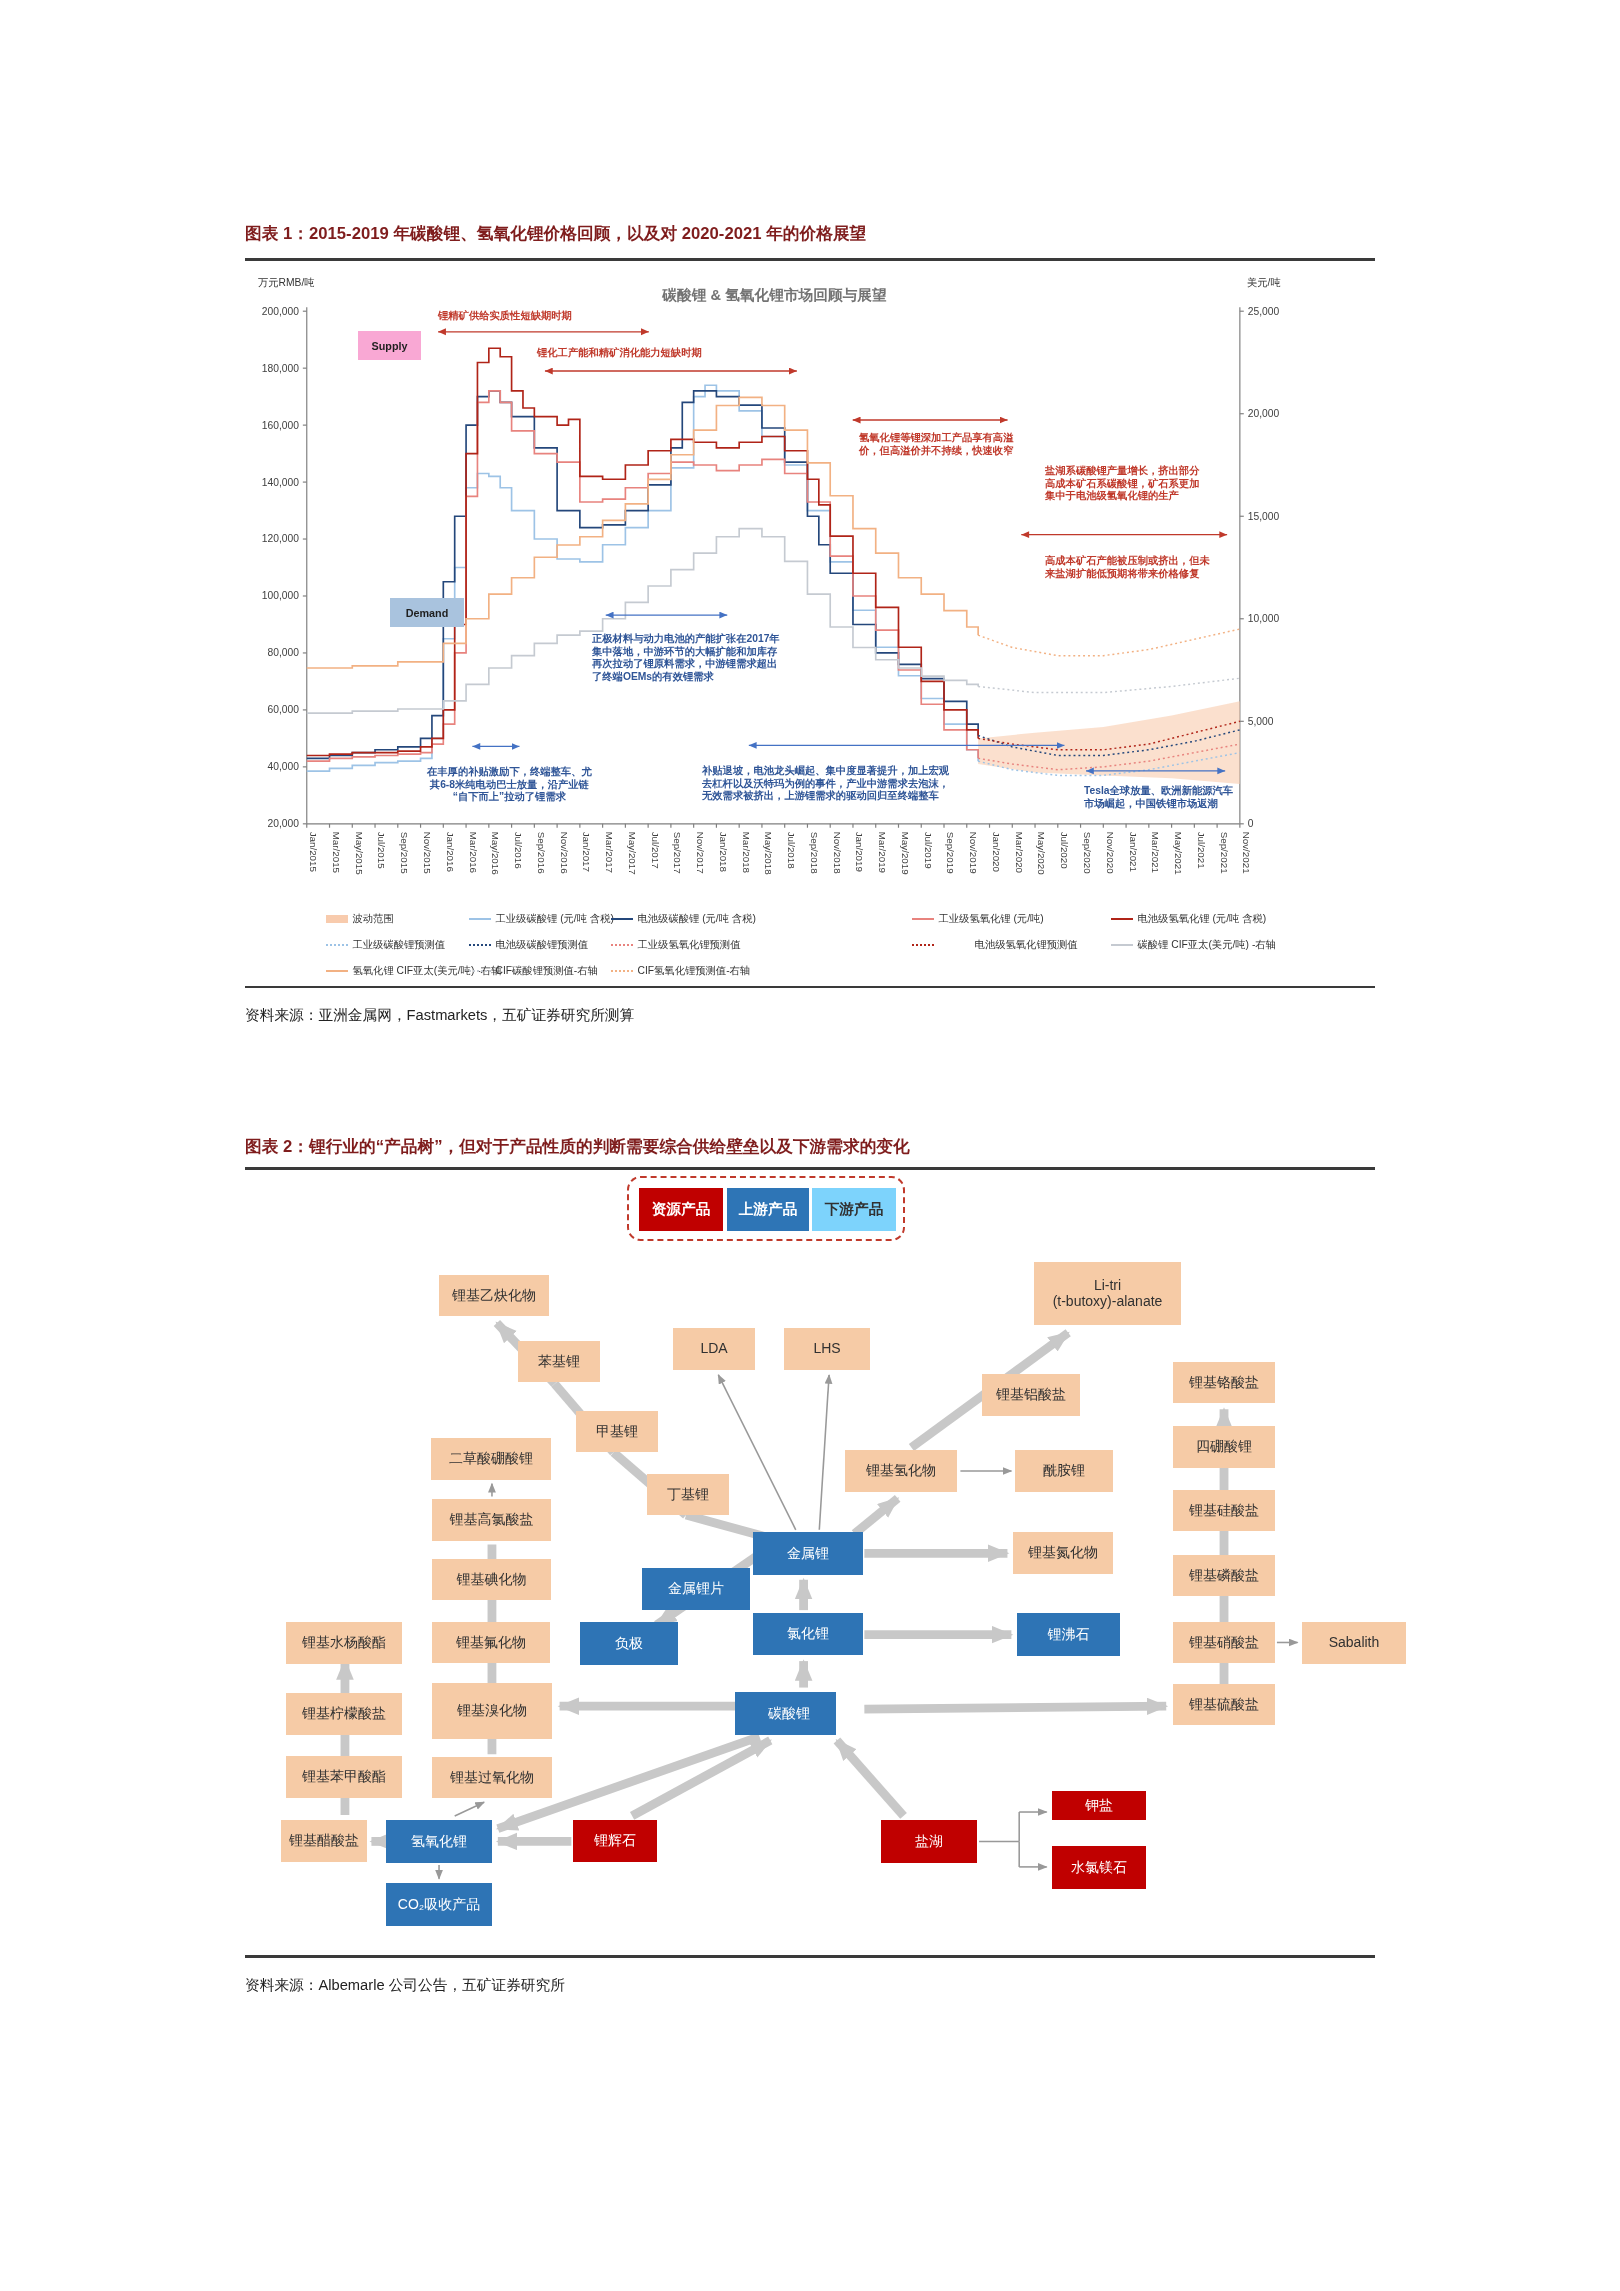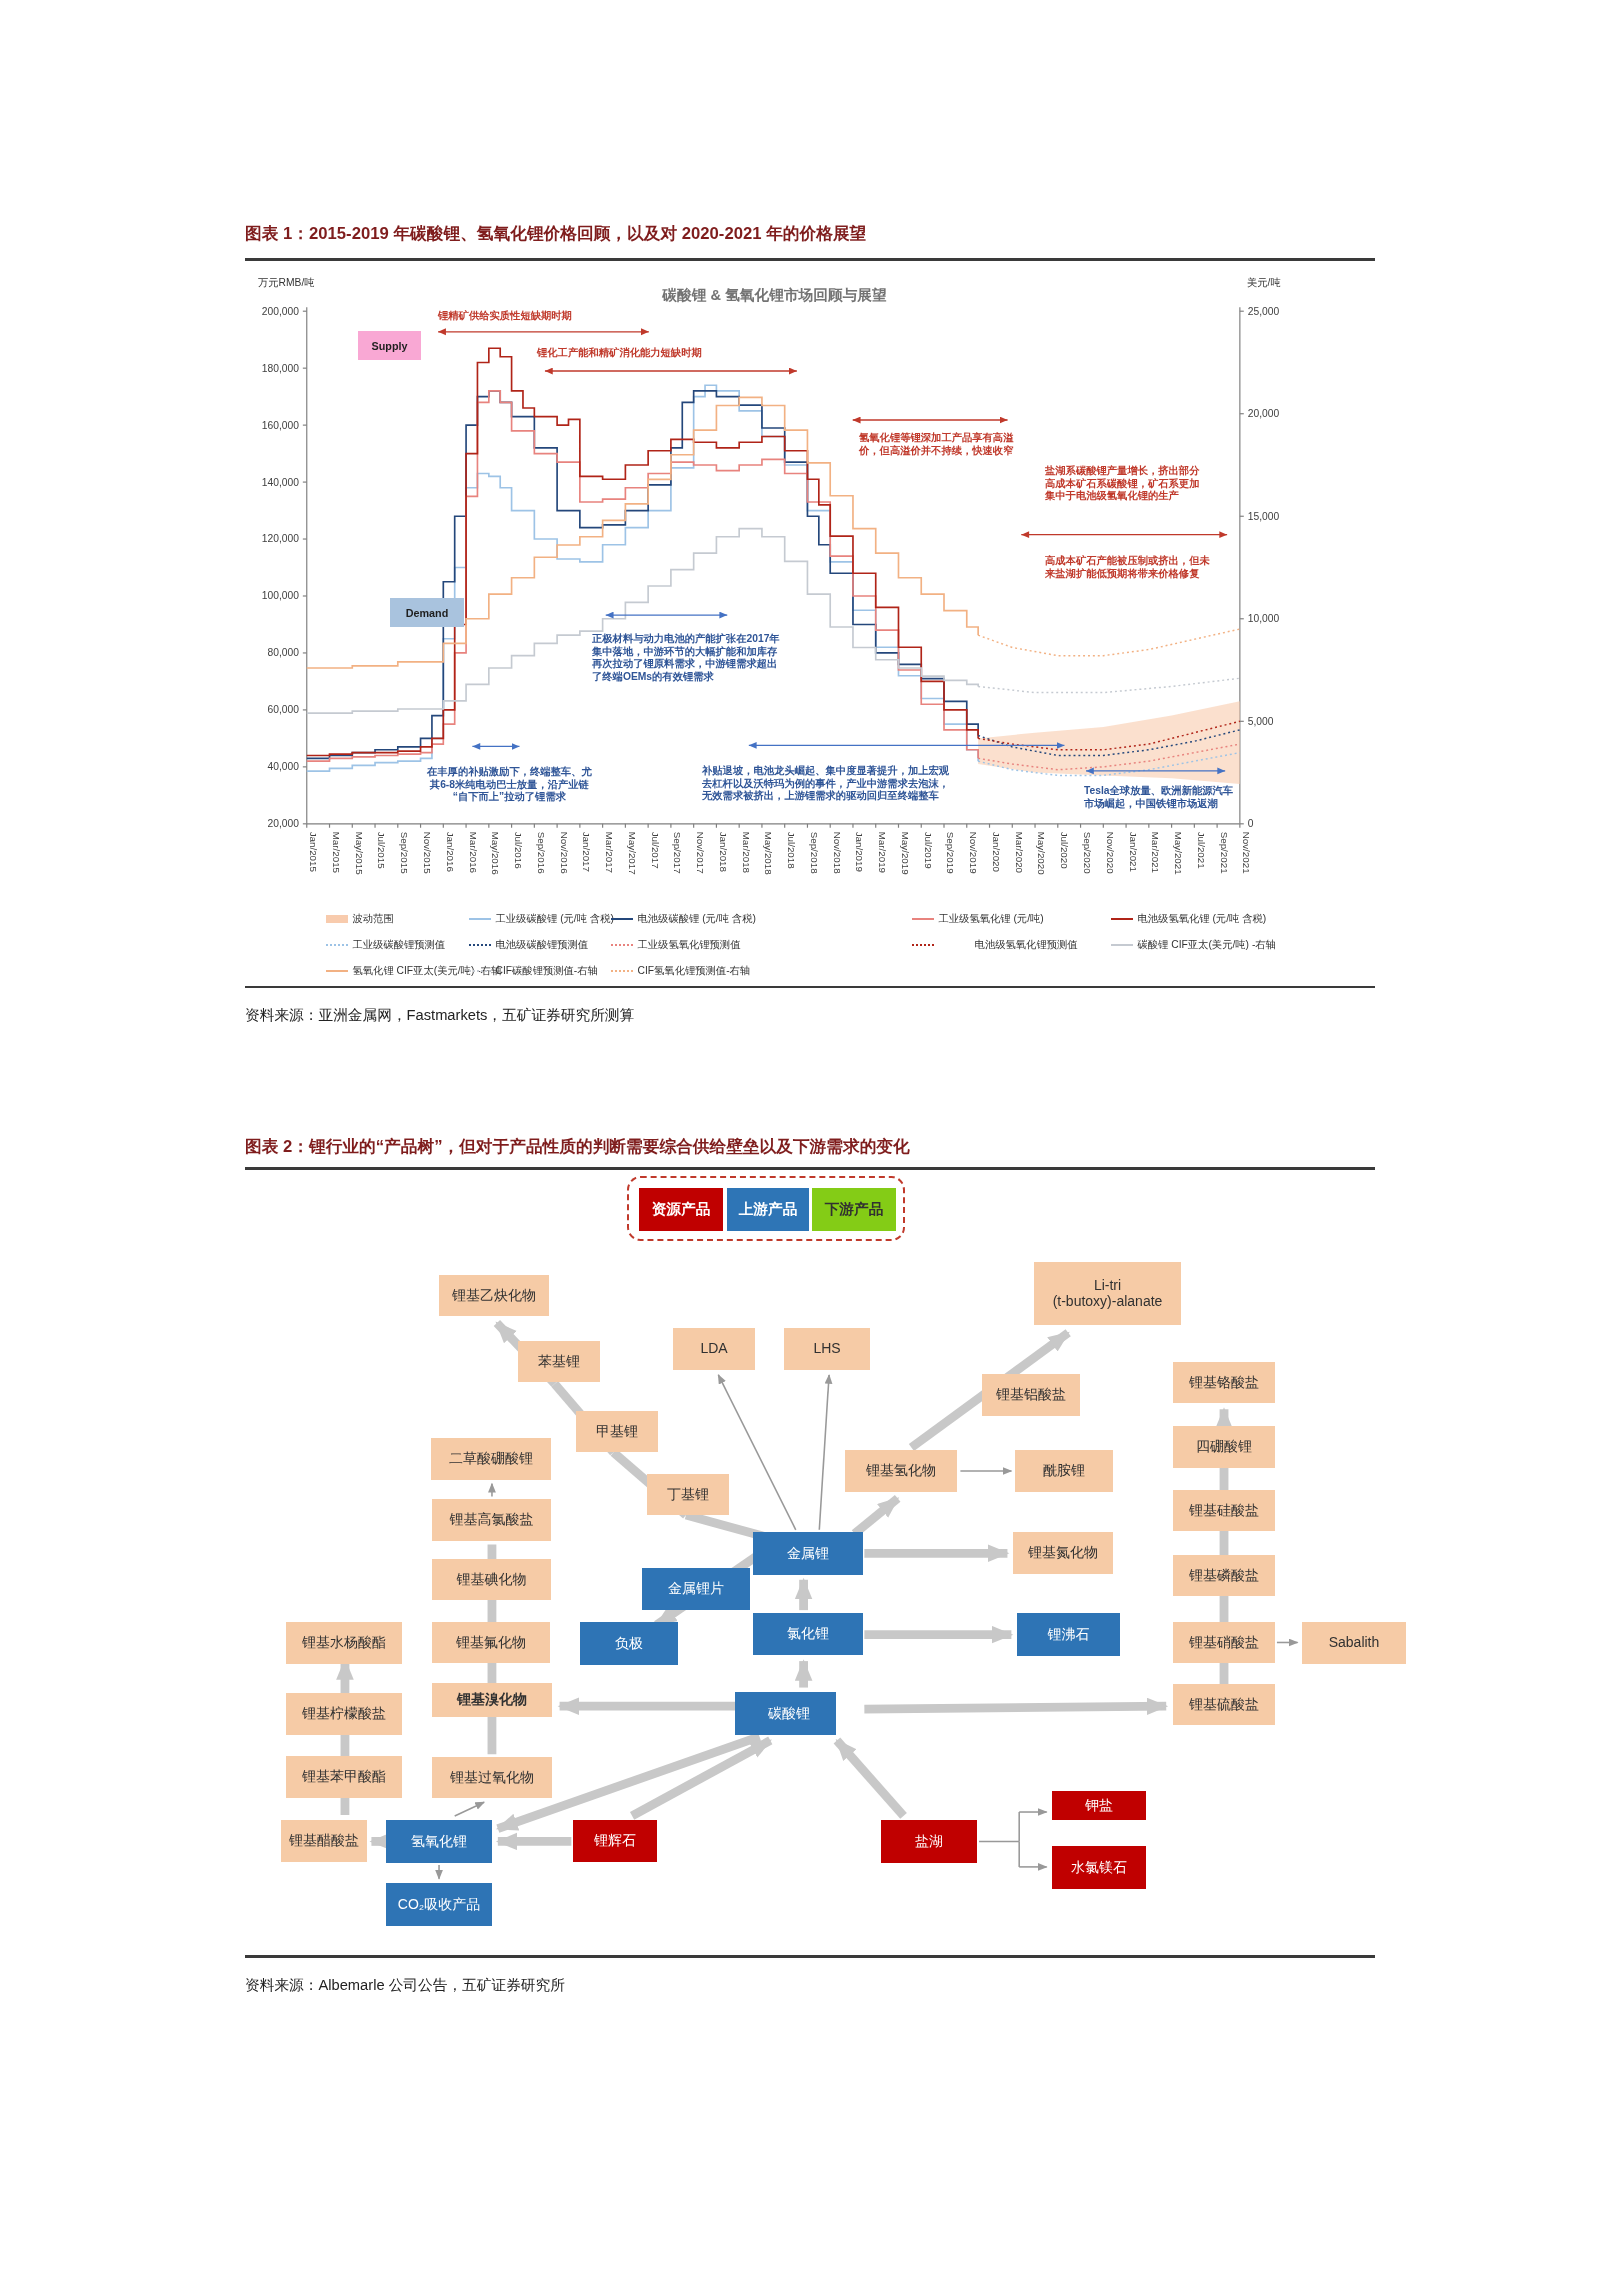"下游产品" div.fig2-key { background: #84cc16 -> #7dd3fc }
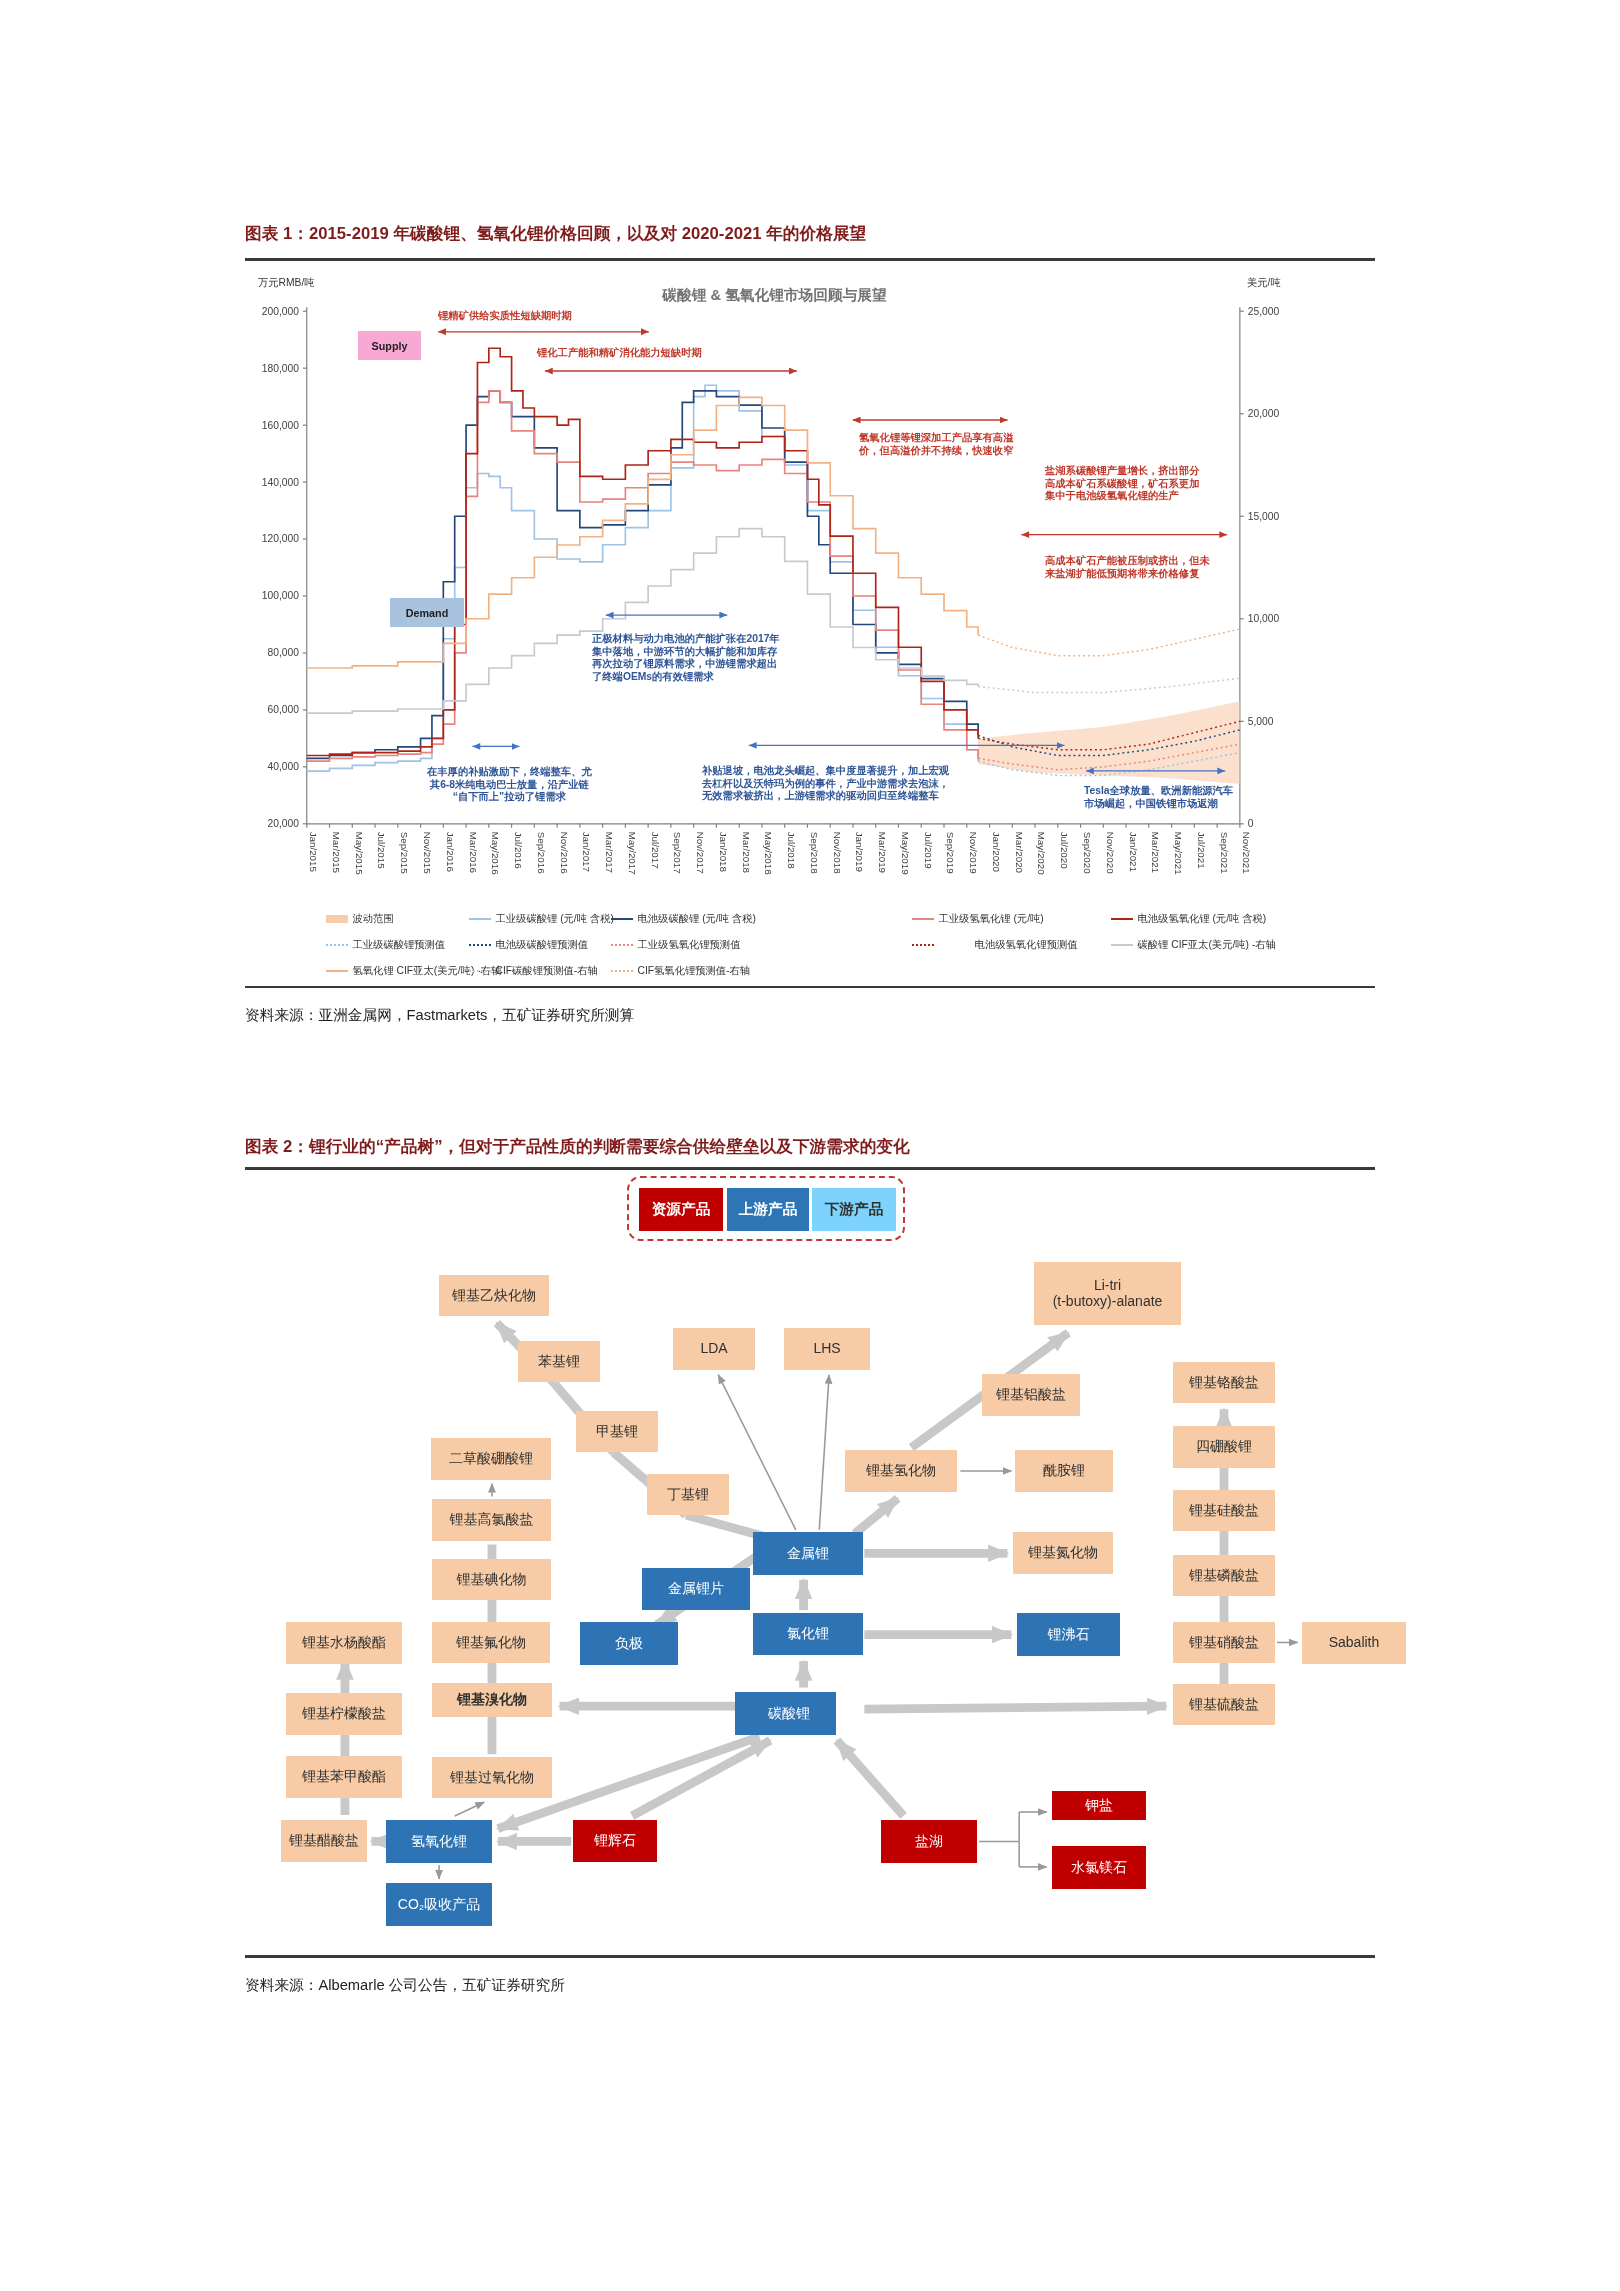"锂基溴化物" div.node { font-weight: bold -> none; height: 34px -> 56px }
